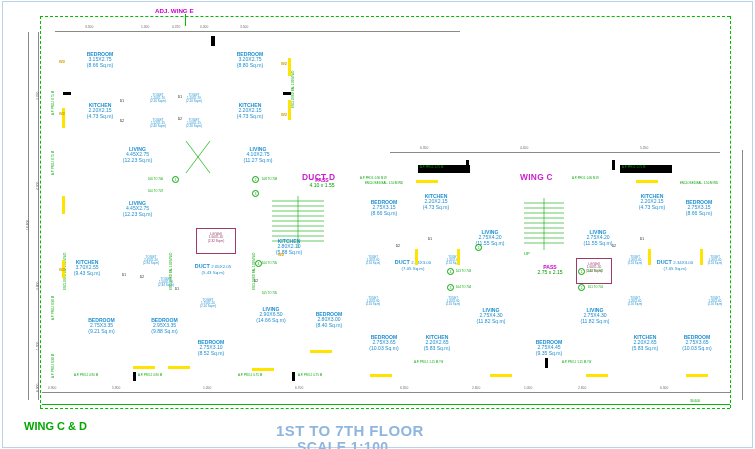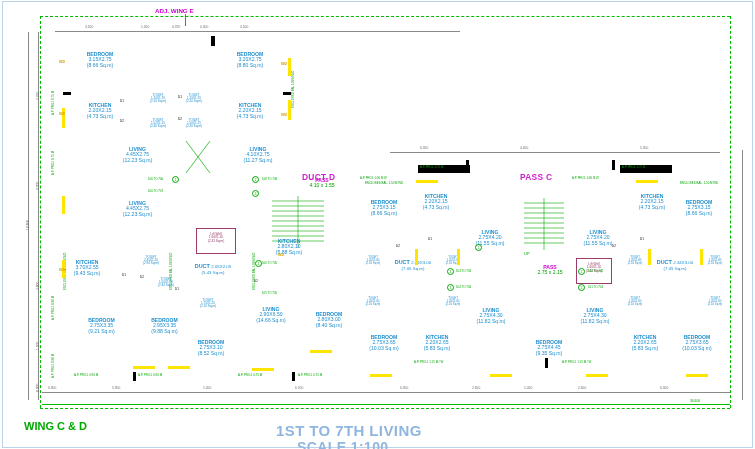"PASS C" div.t { text: PASS -> WING }
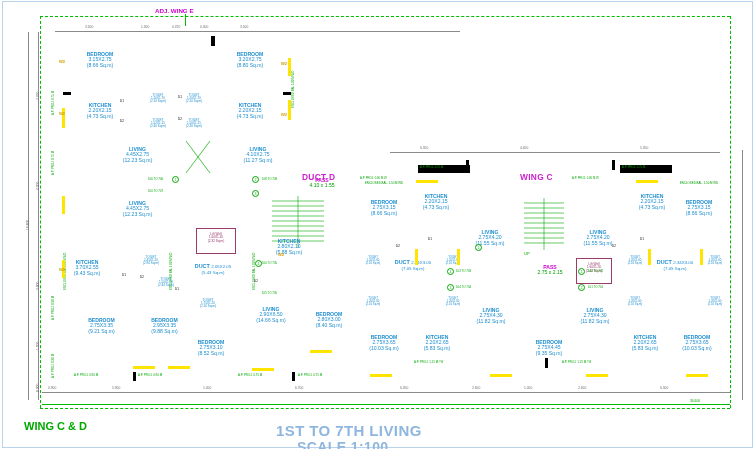"1ST TO 7TH LIVING" div.t { text: LIVING -> FLOOR }
